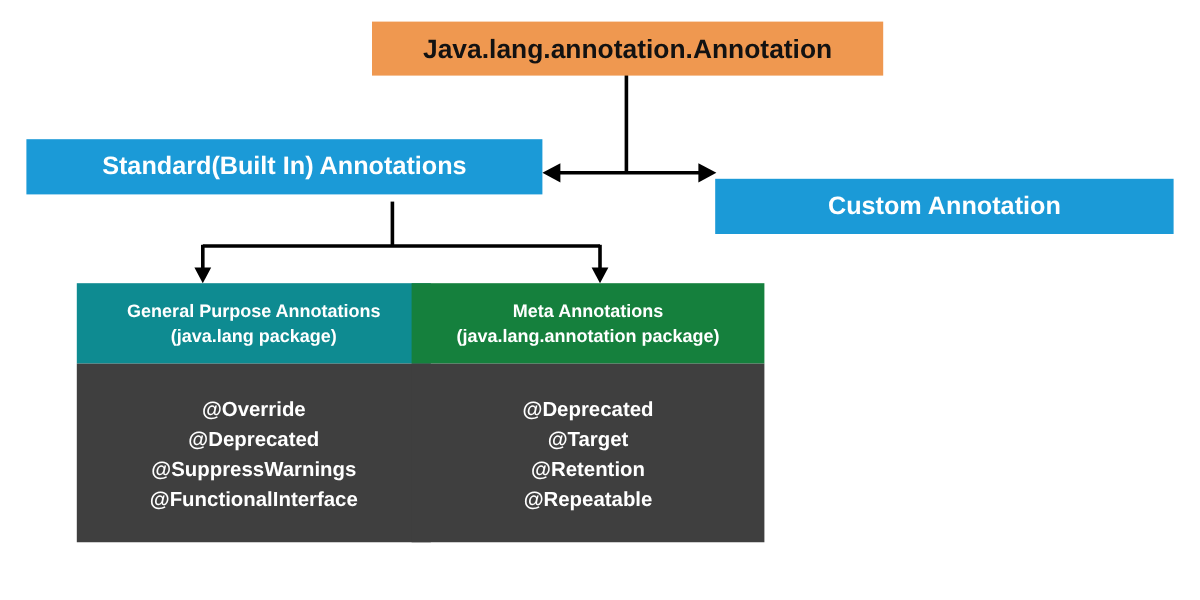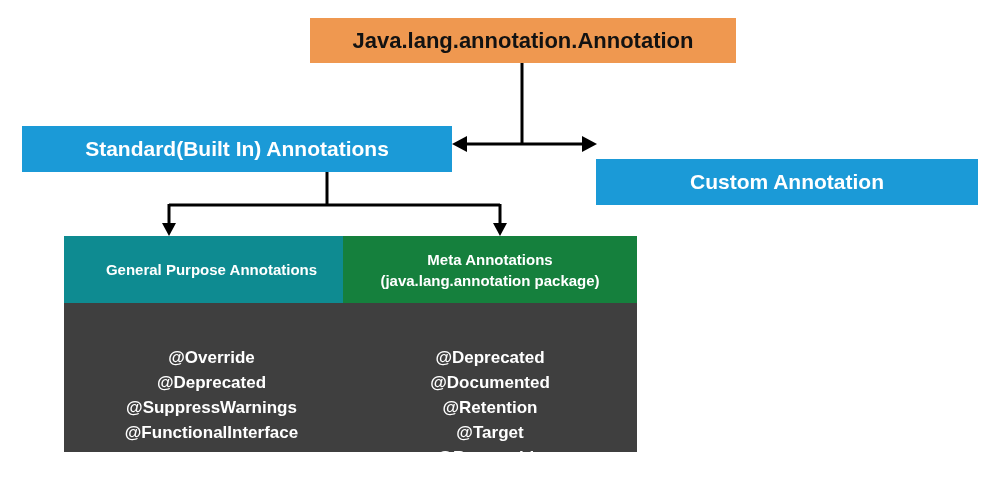"Standard(Built In) Annotations" .level2-box { top: 126px -> 116px }
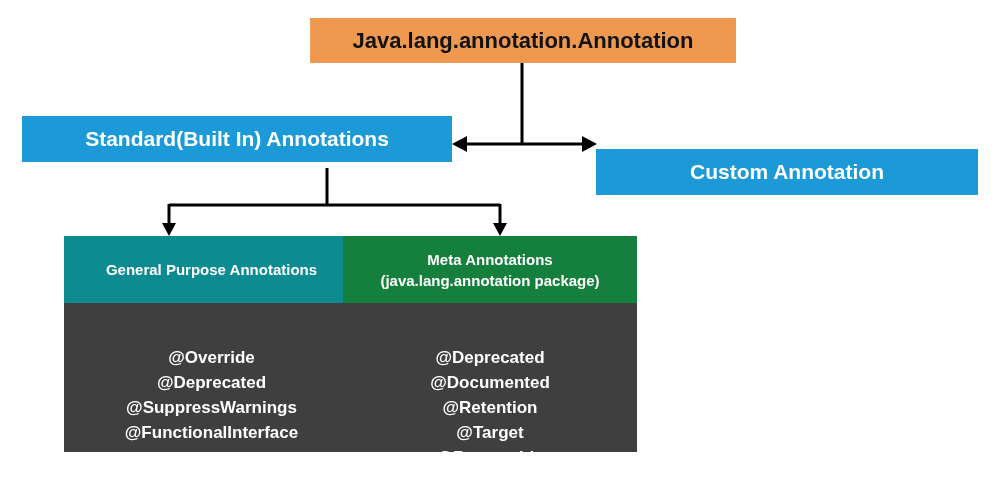"(java.lang package)" div { html: none -> <div>(java.lang package)</div> }
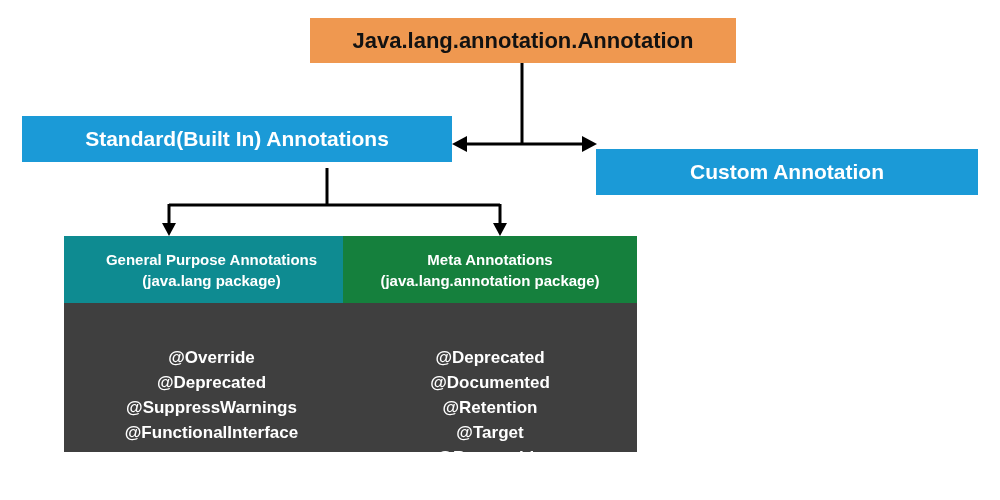"@Override" .group-body { padding-top: 42px -> 26px }
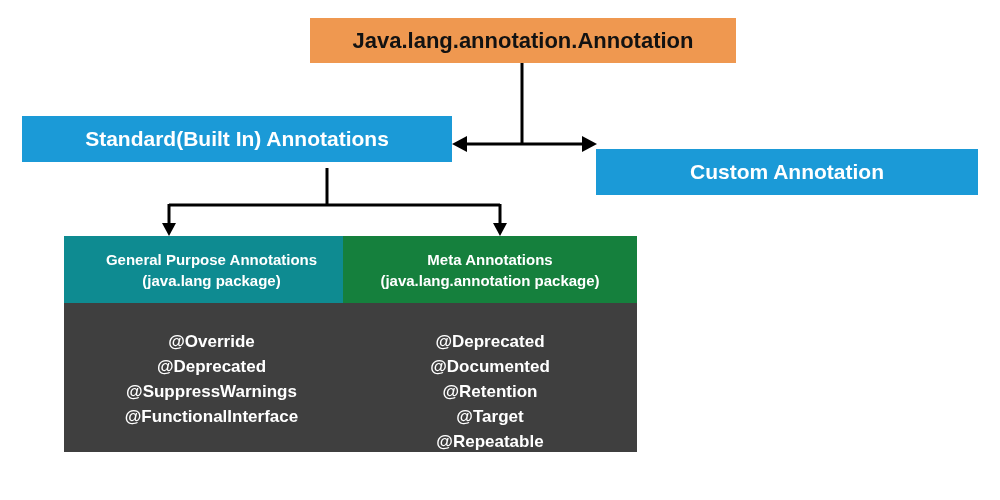"@Documented" div { html: <div>@Documented</div> -> none }
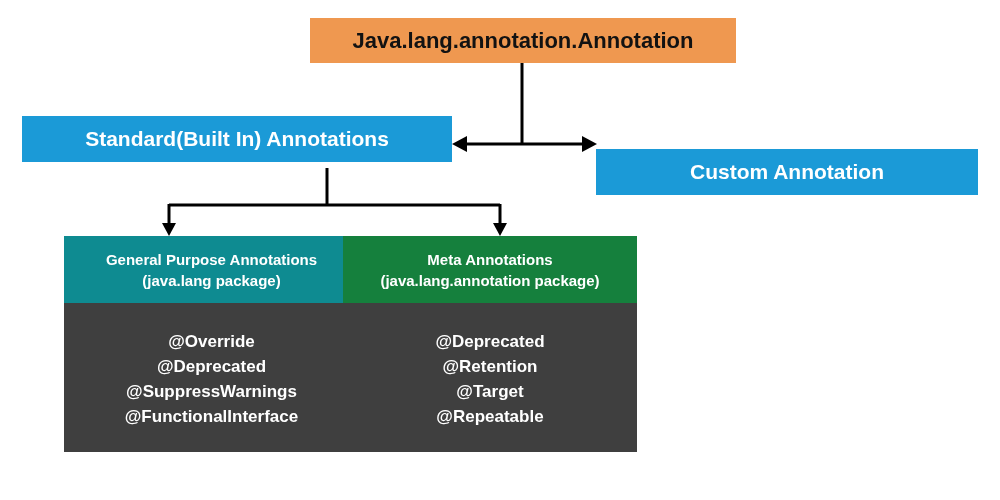"@Retention" div { order: before "@Target" -> after "@Target" }
